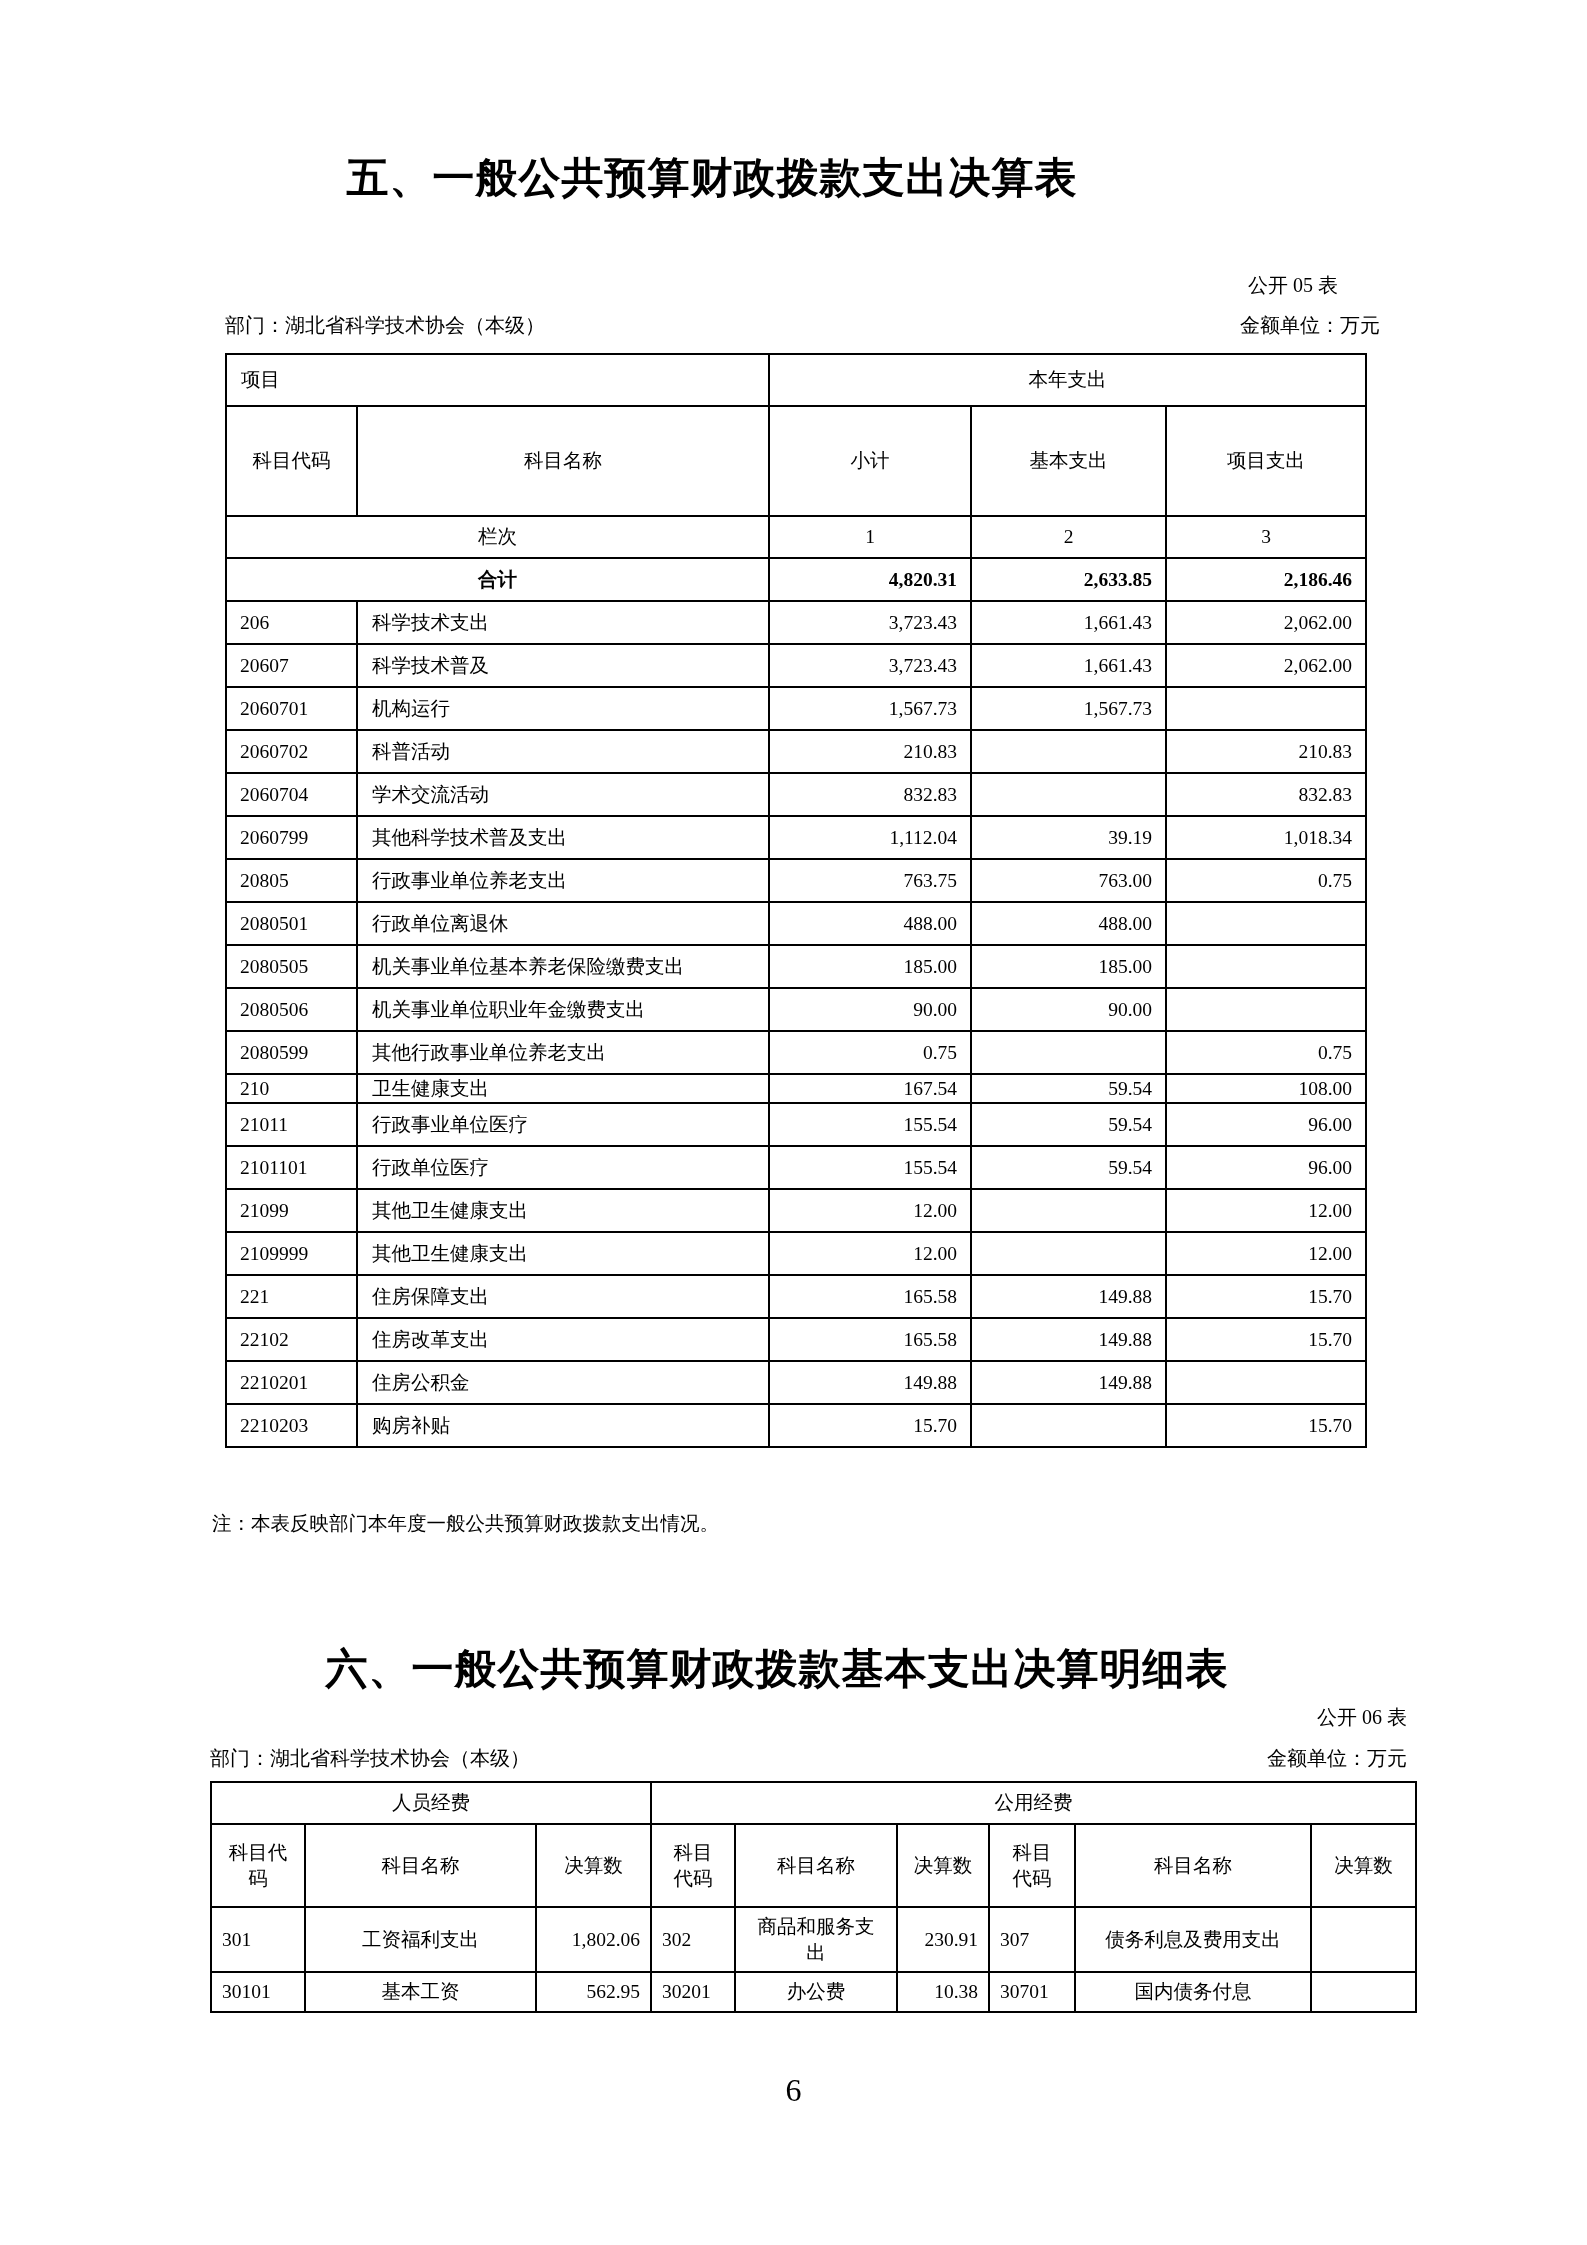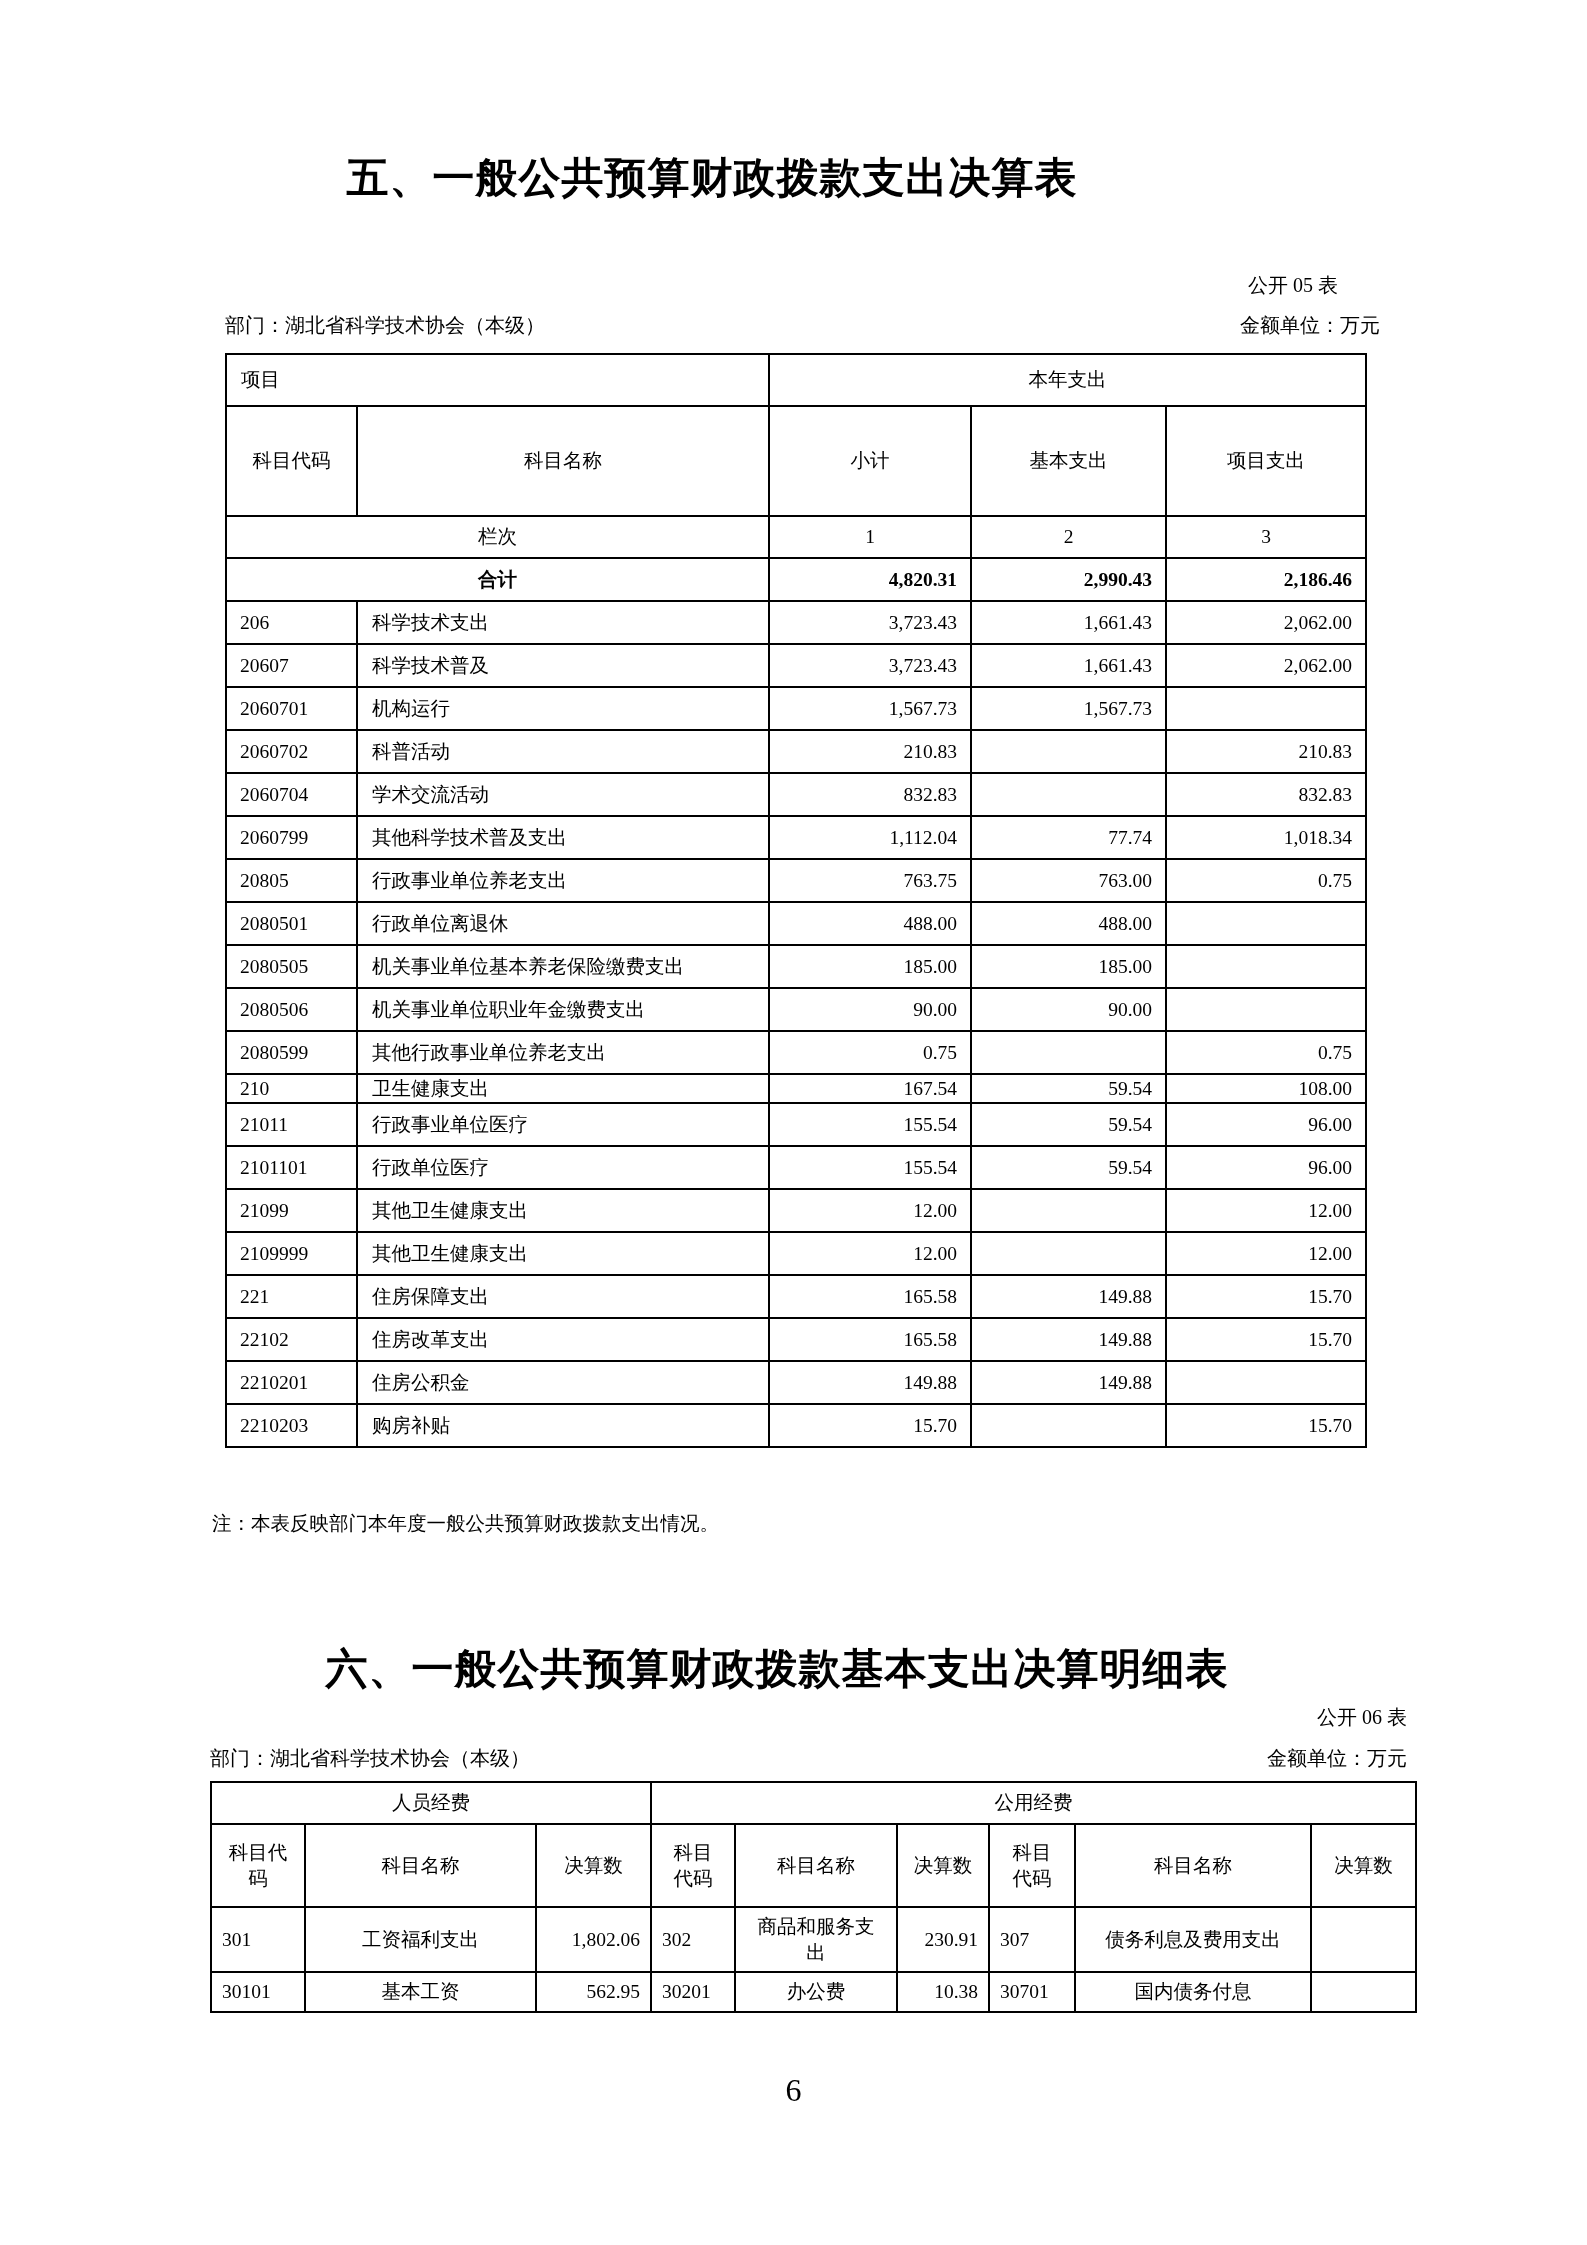"2,990.43" td.num { text: 2,990.43 -> 2,633.85 }
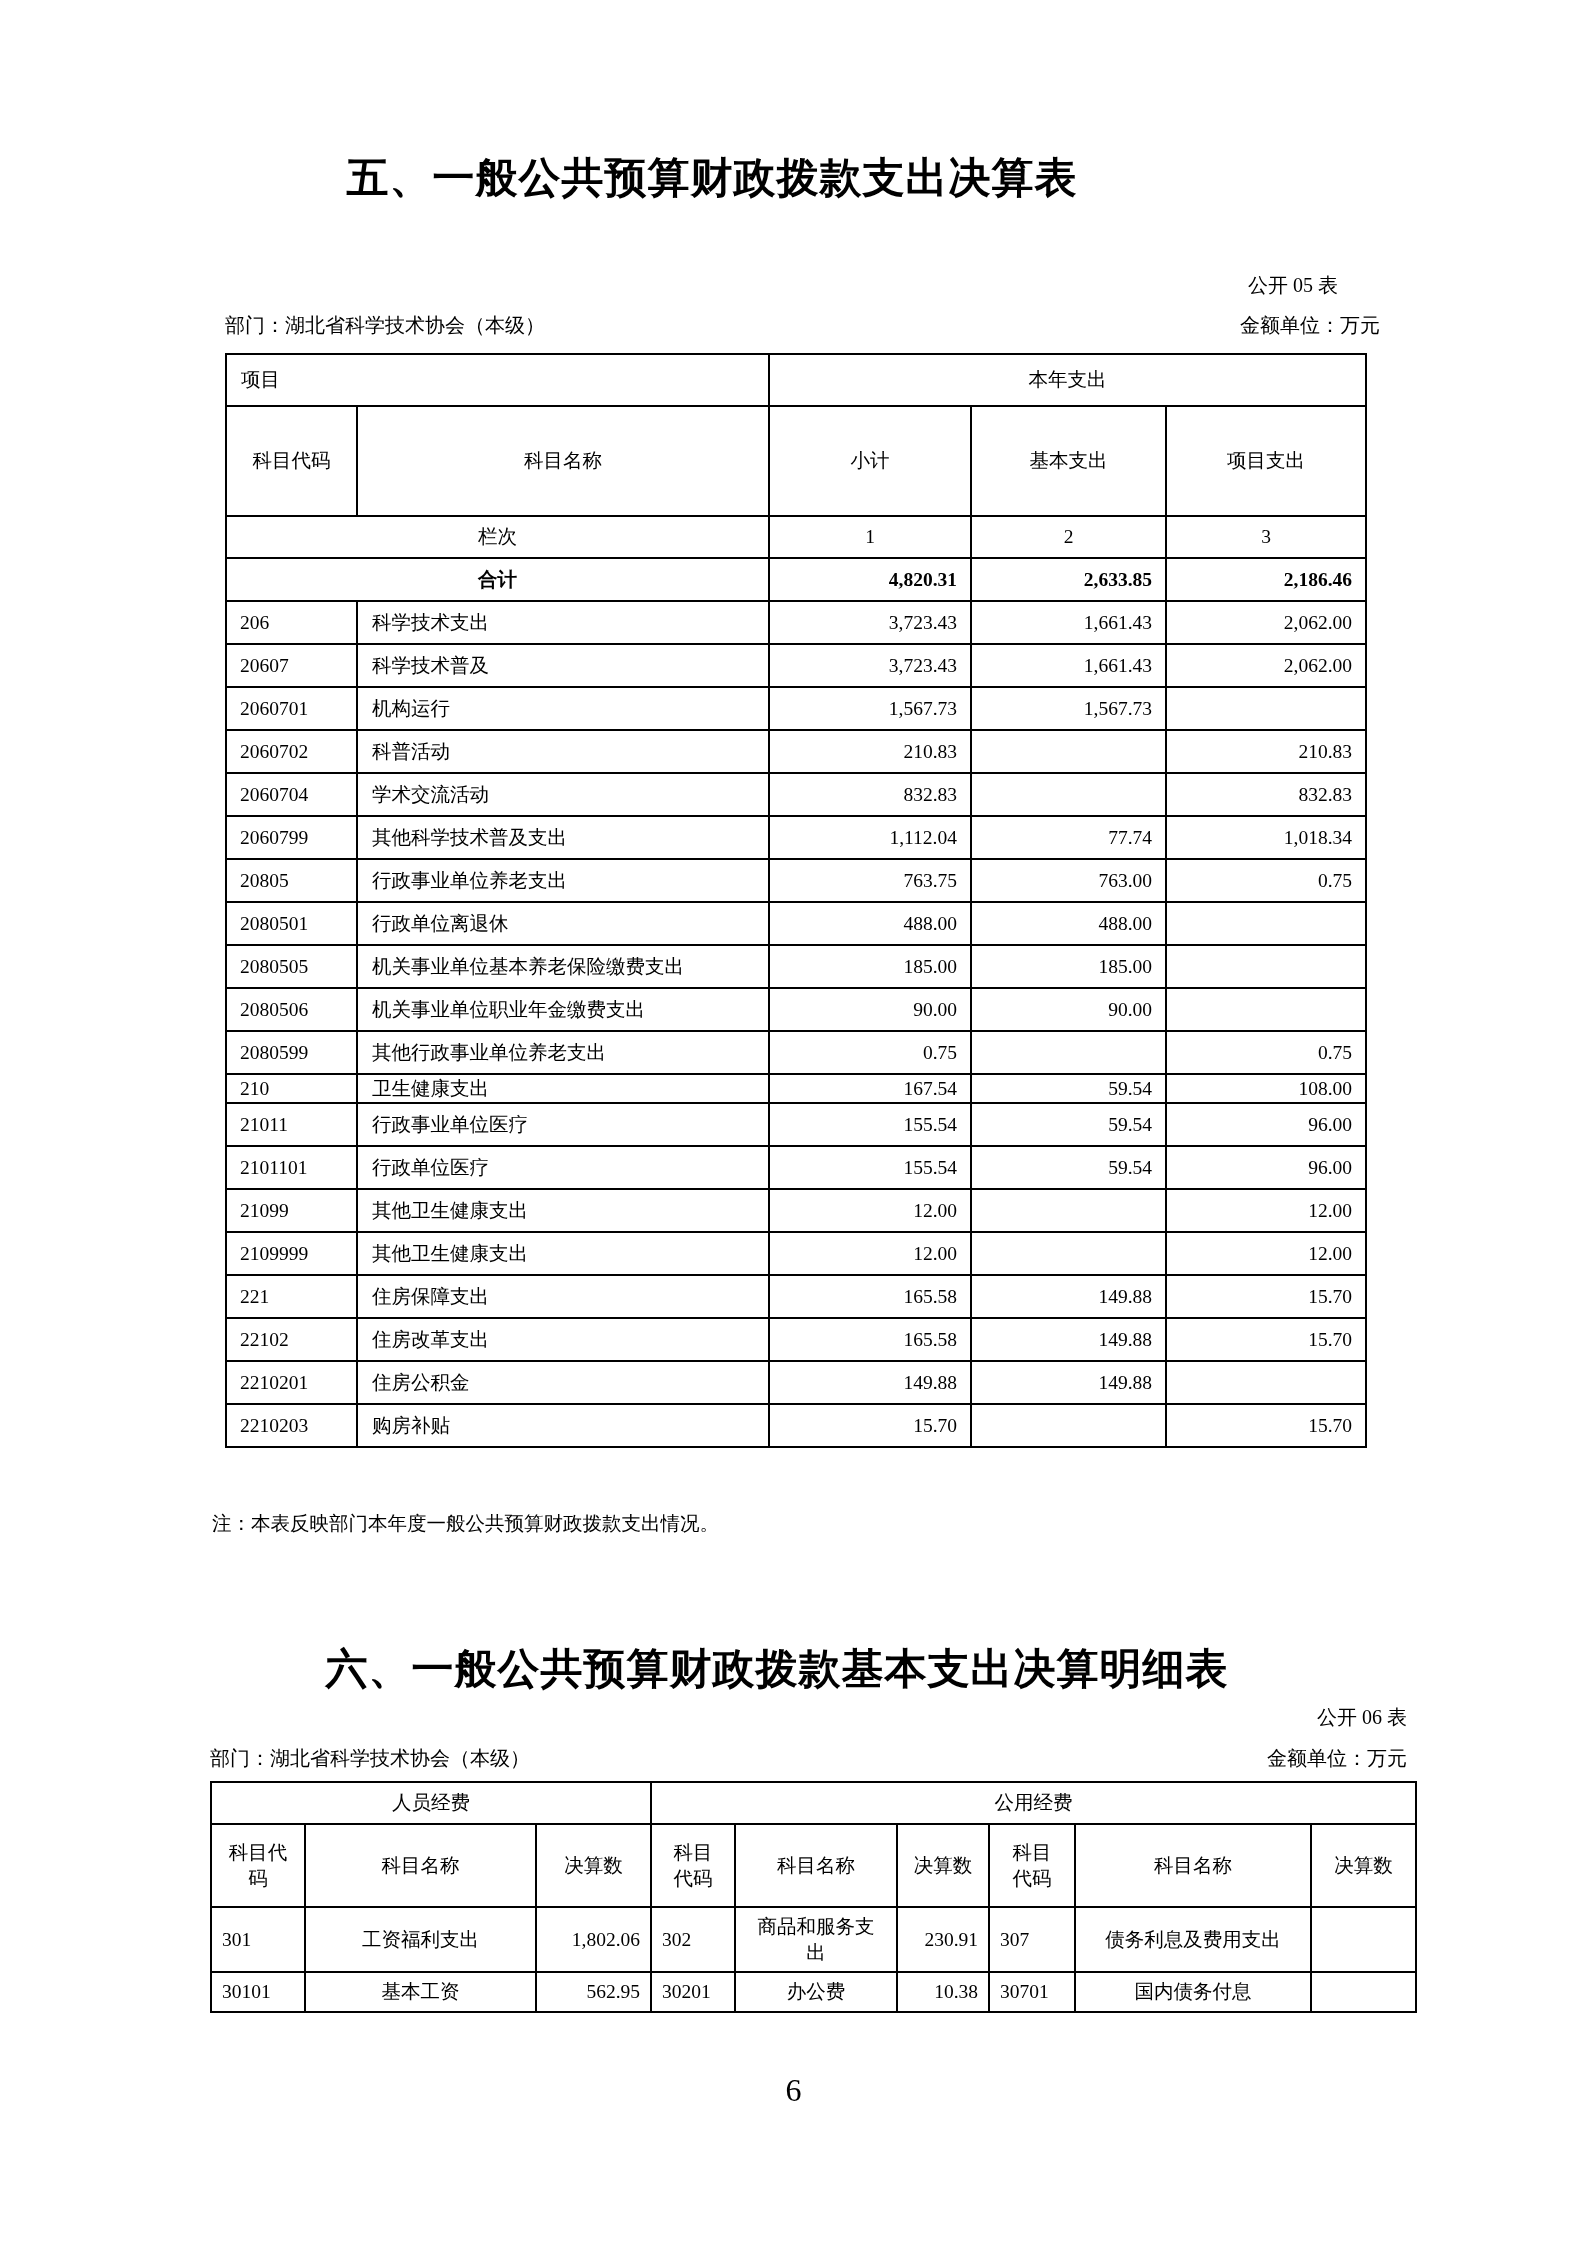"77.74" td.num { text: 77.74 -> 39.19 }
